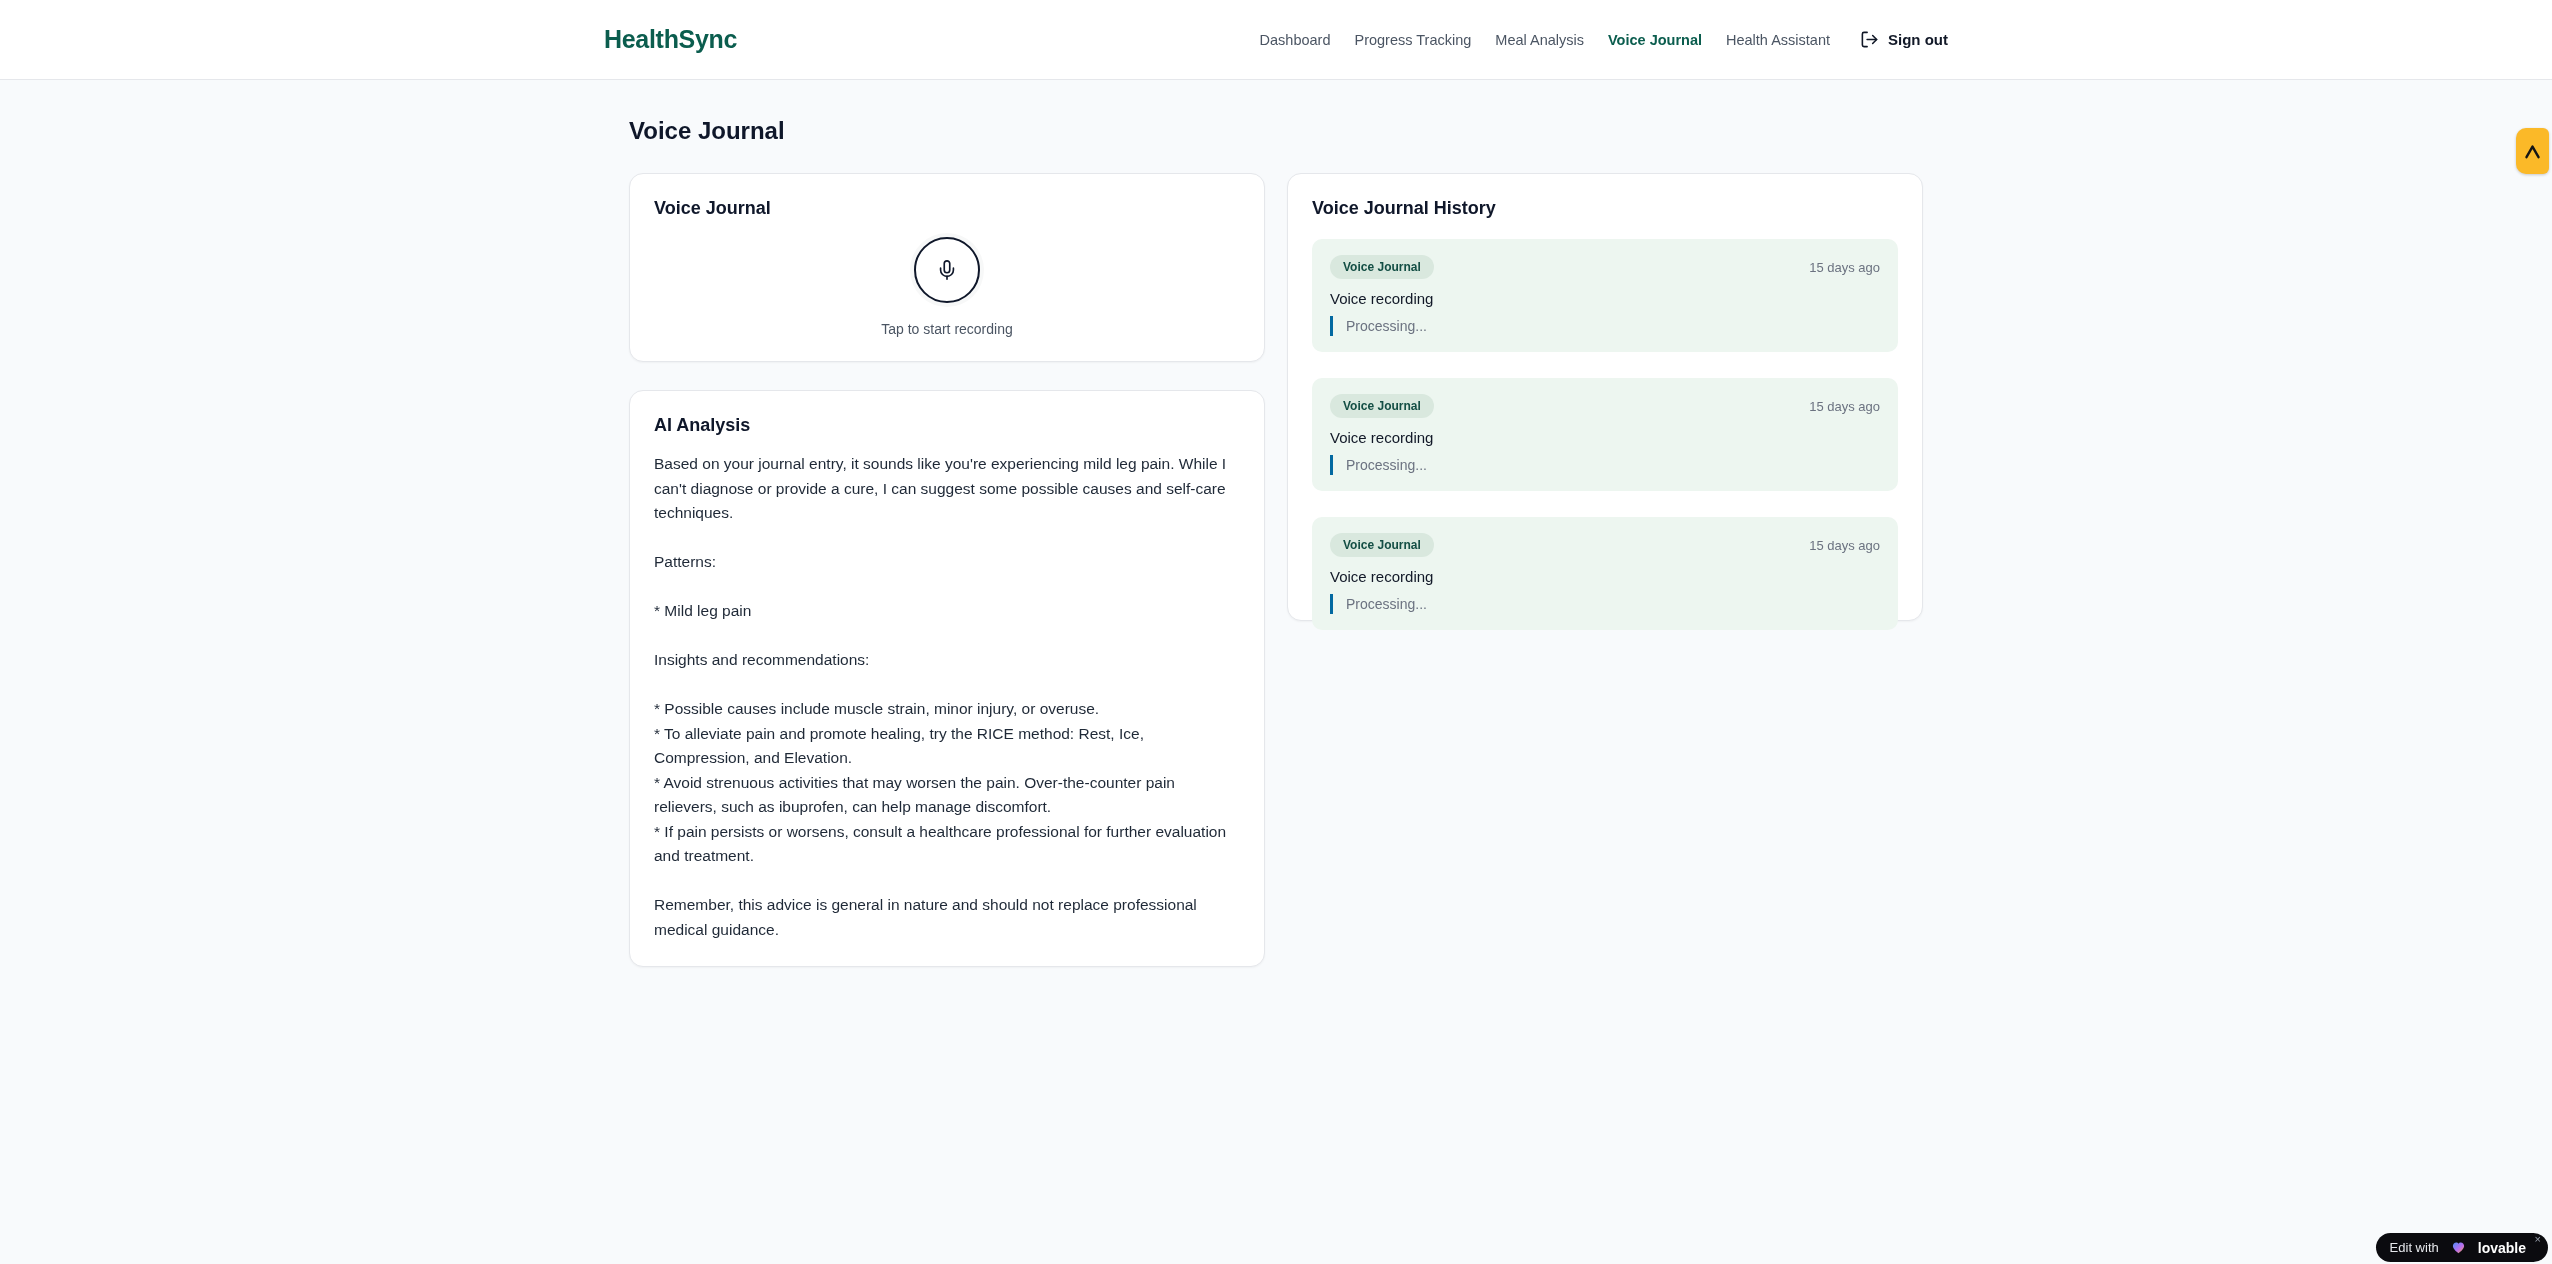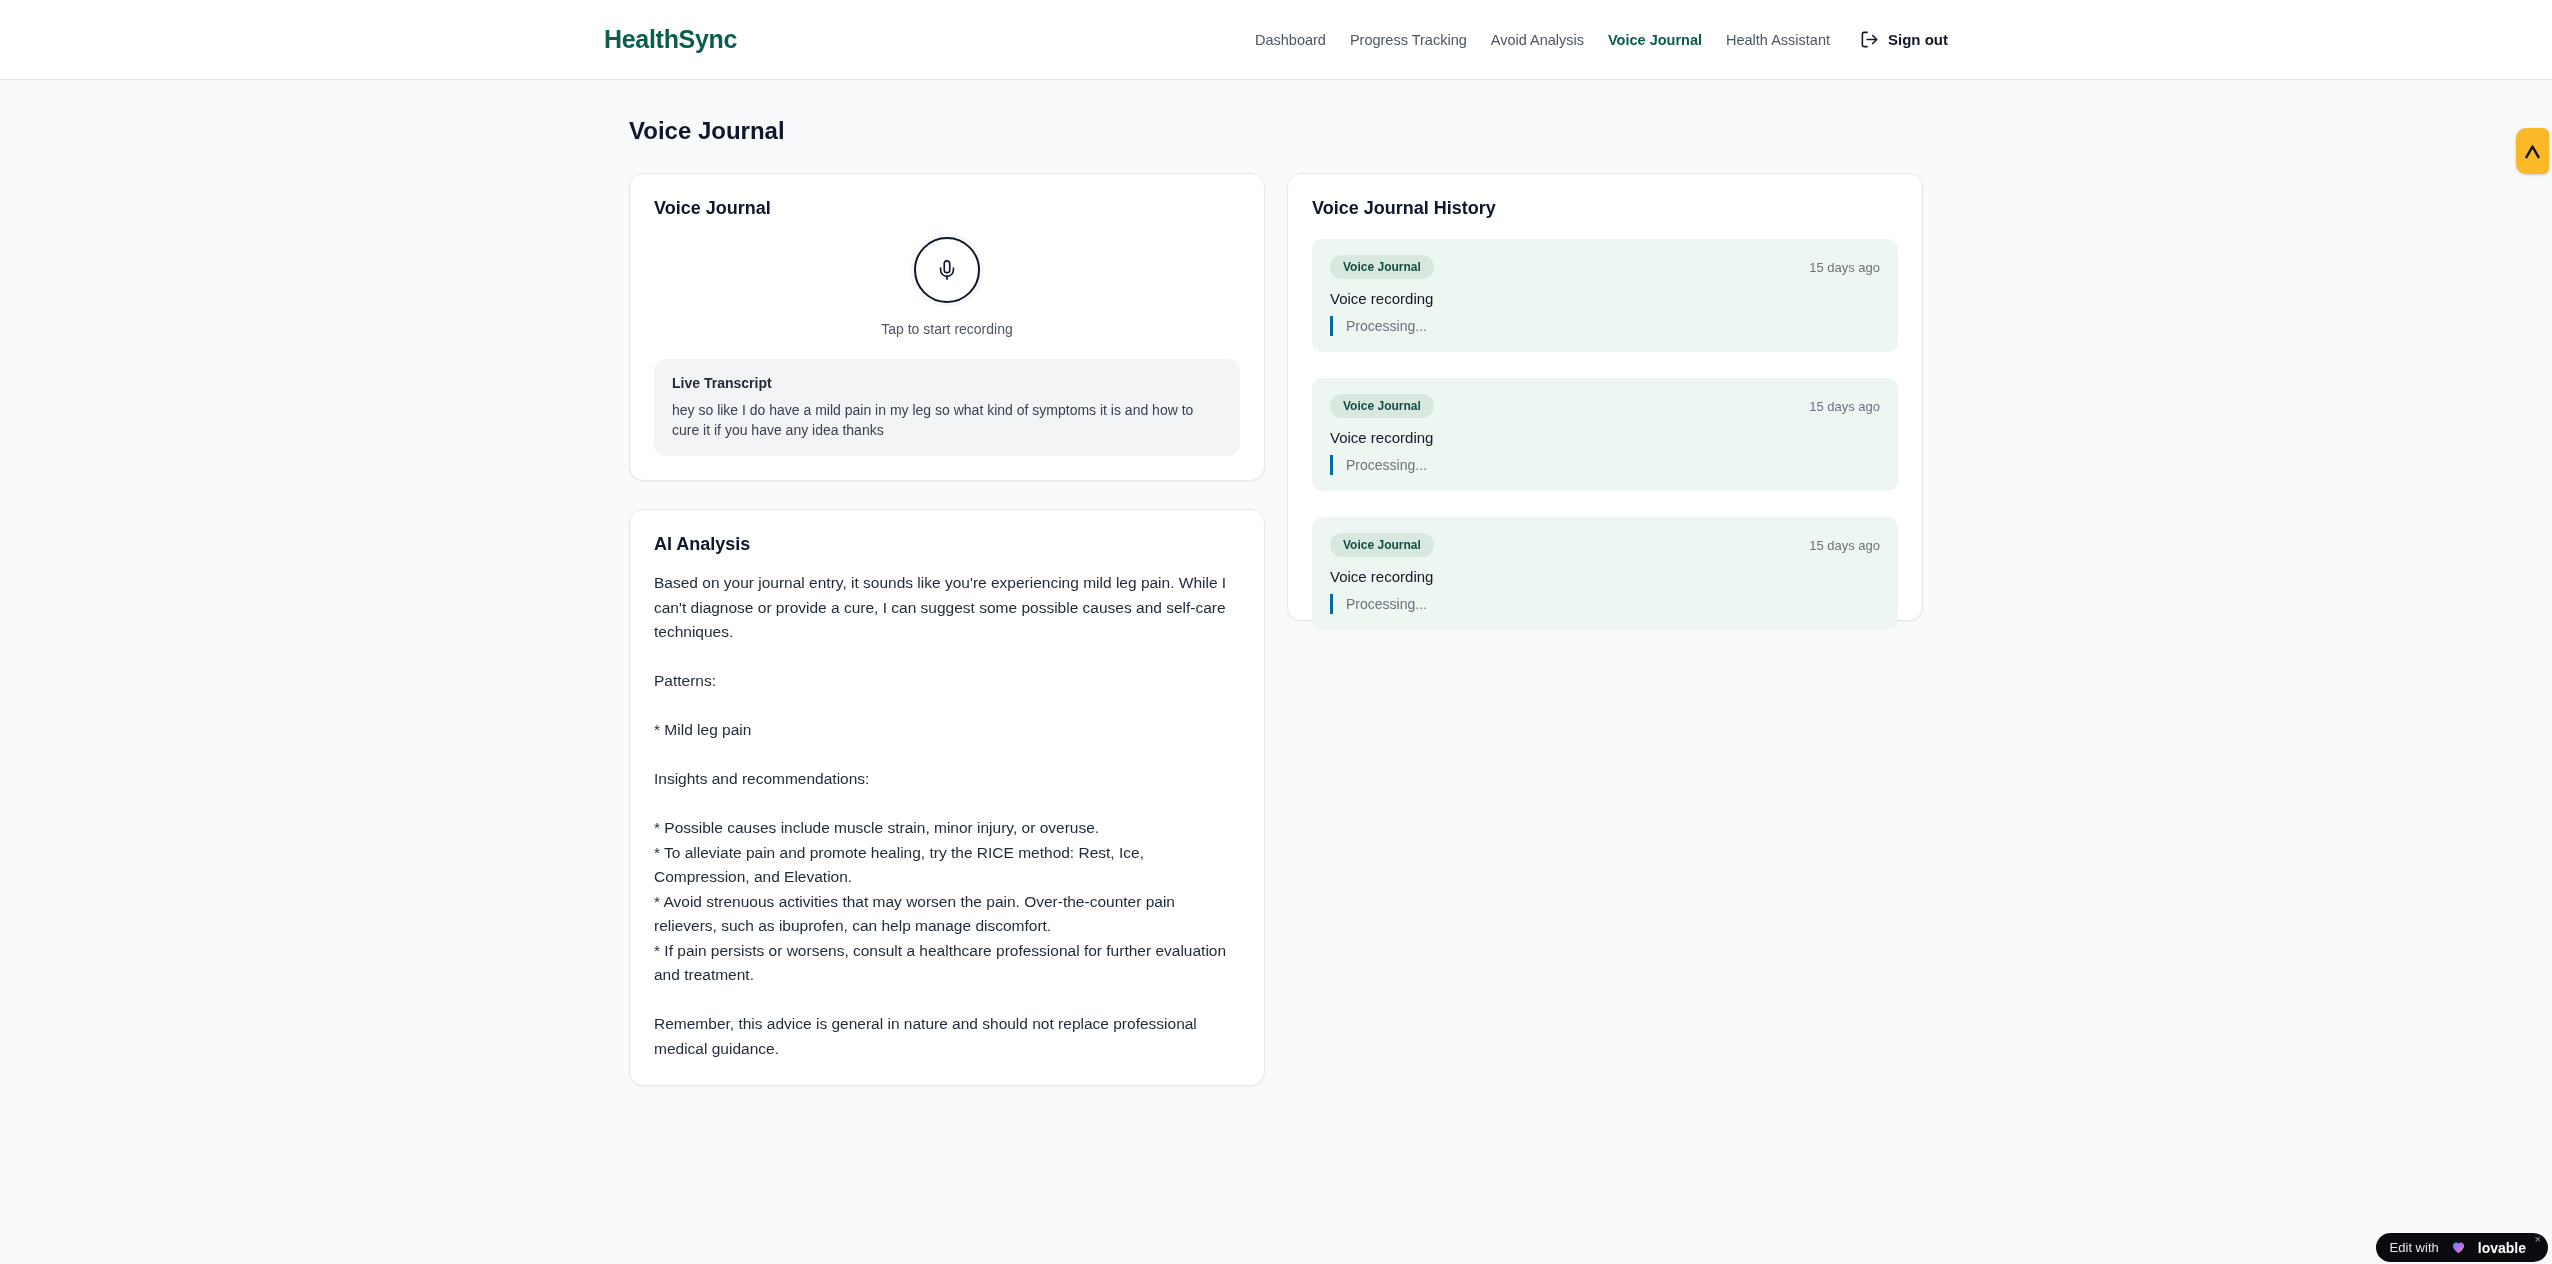"Avoid Analysis" a.nav-link { text: Avoid -> Meal }
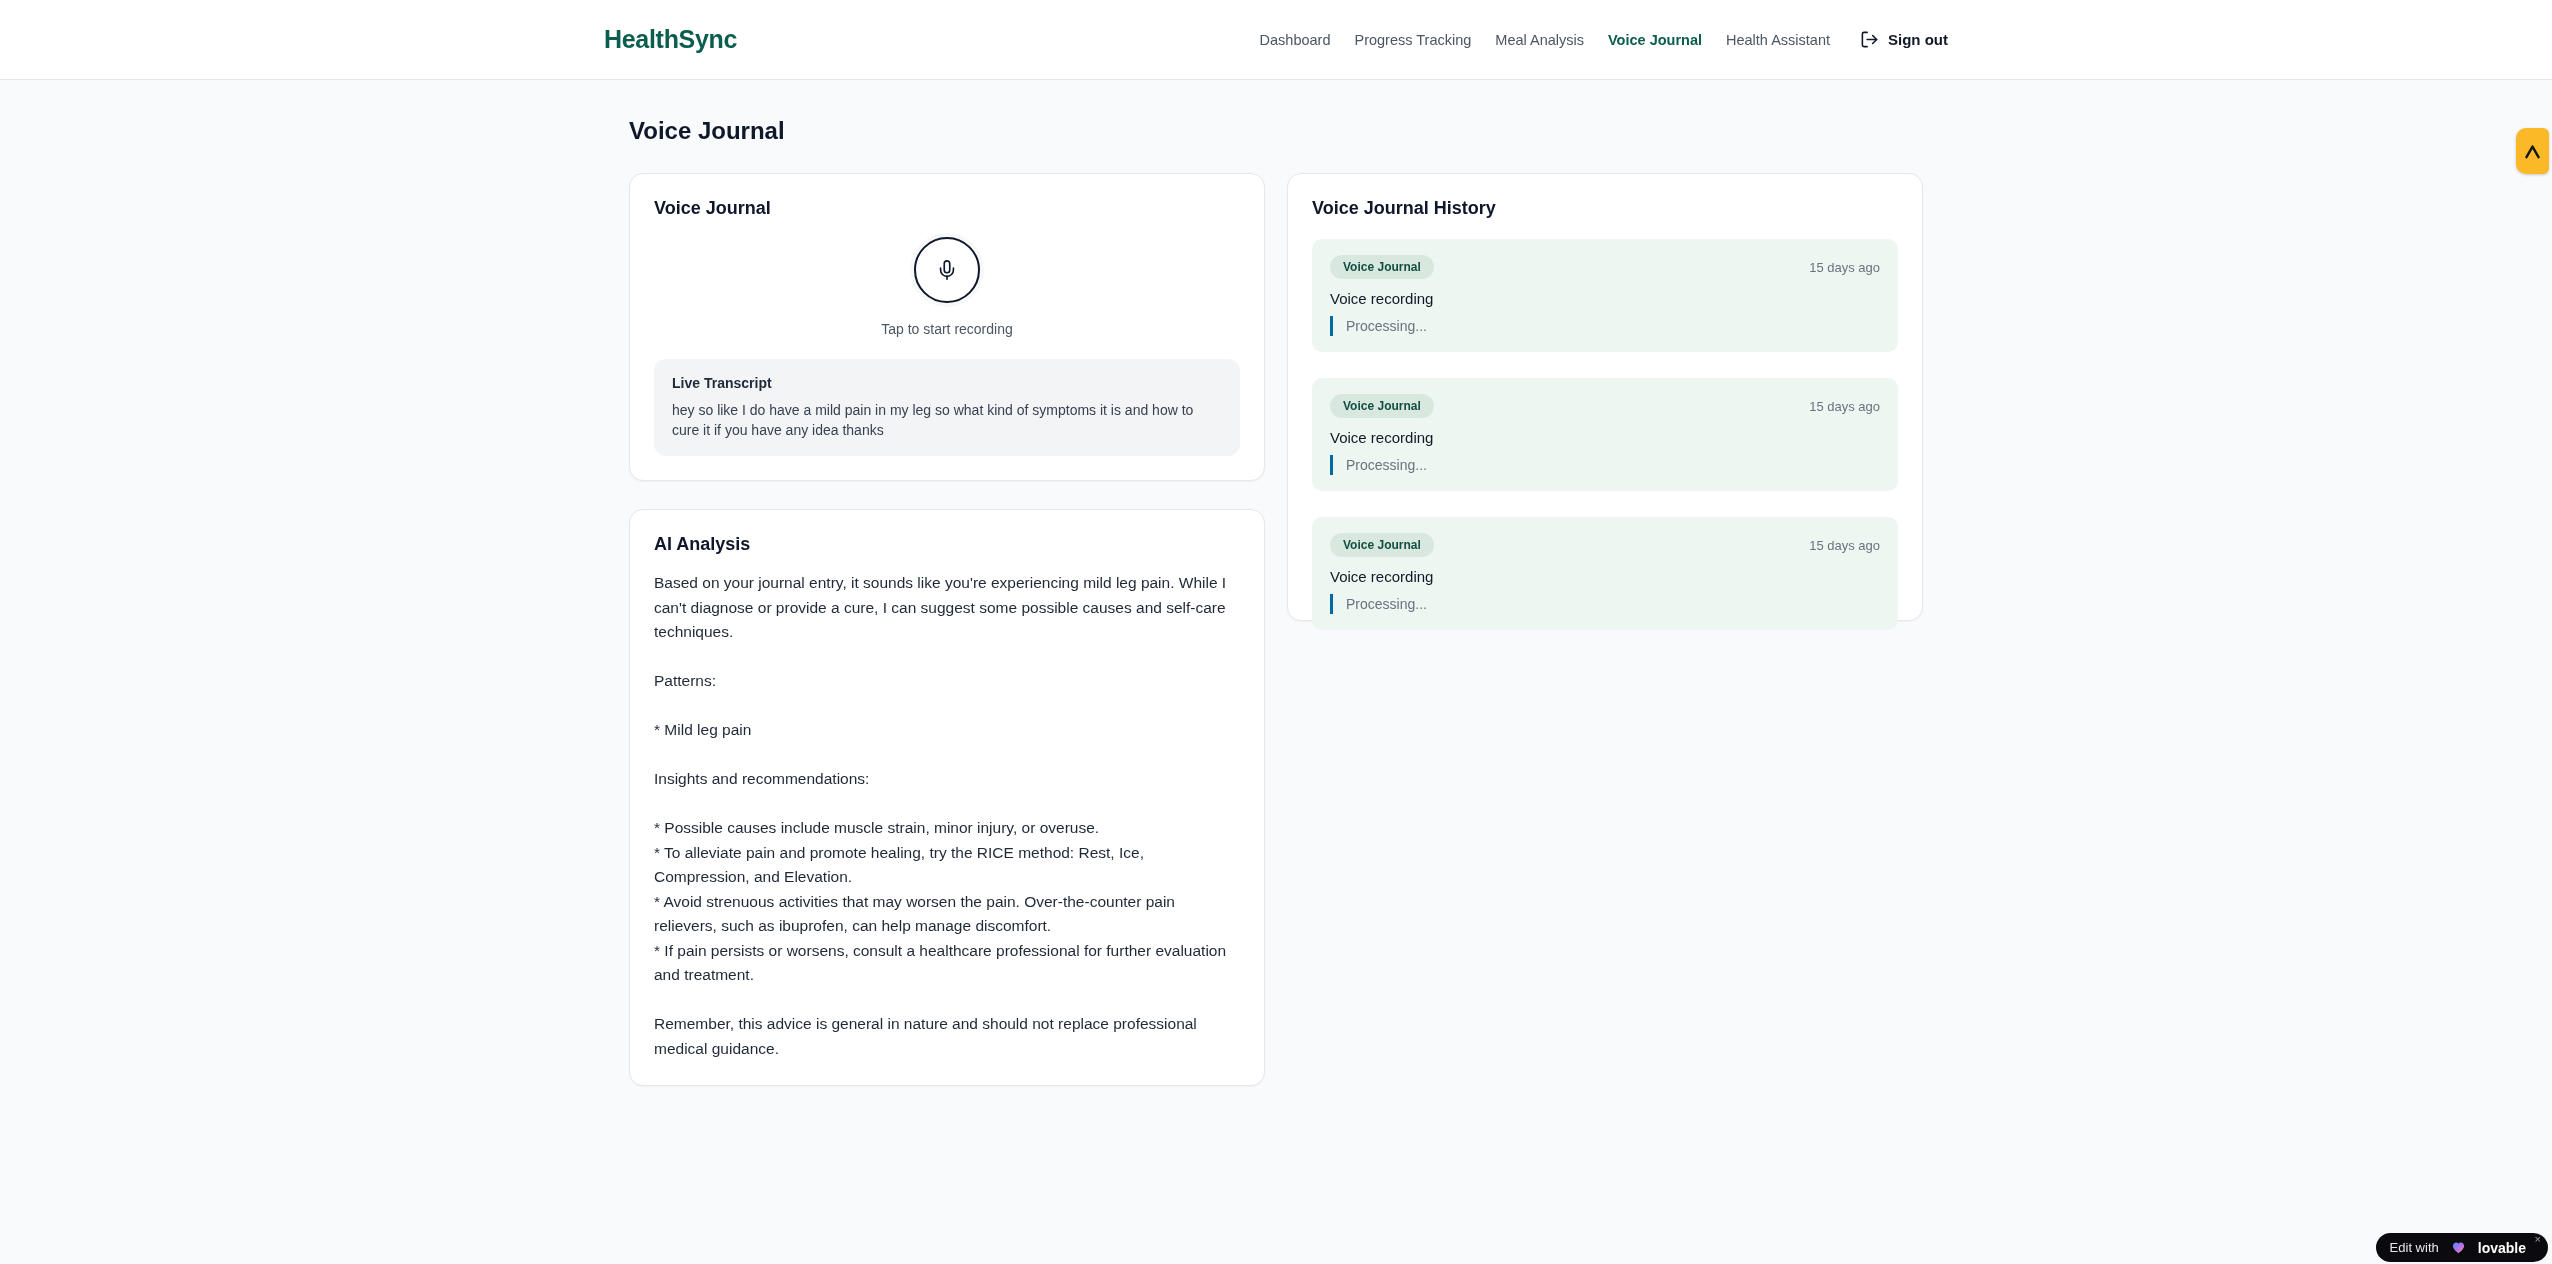"Live Transcript" div.transcript-box { html: <div> <div>Live Transcript</div> <div>hey so like I do have a mild pain in my leg so what kind of symptoms it is and how to cure it if you have any idea thanks</div> </div> -> none }
